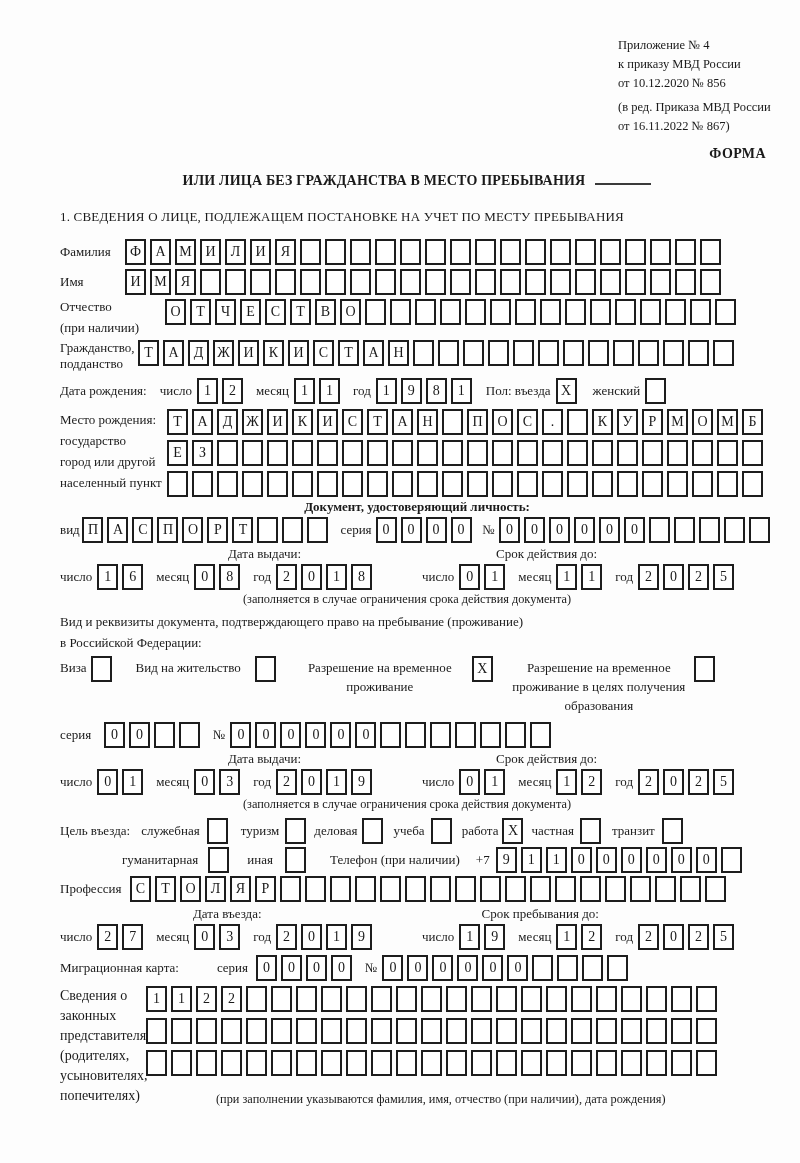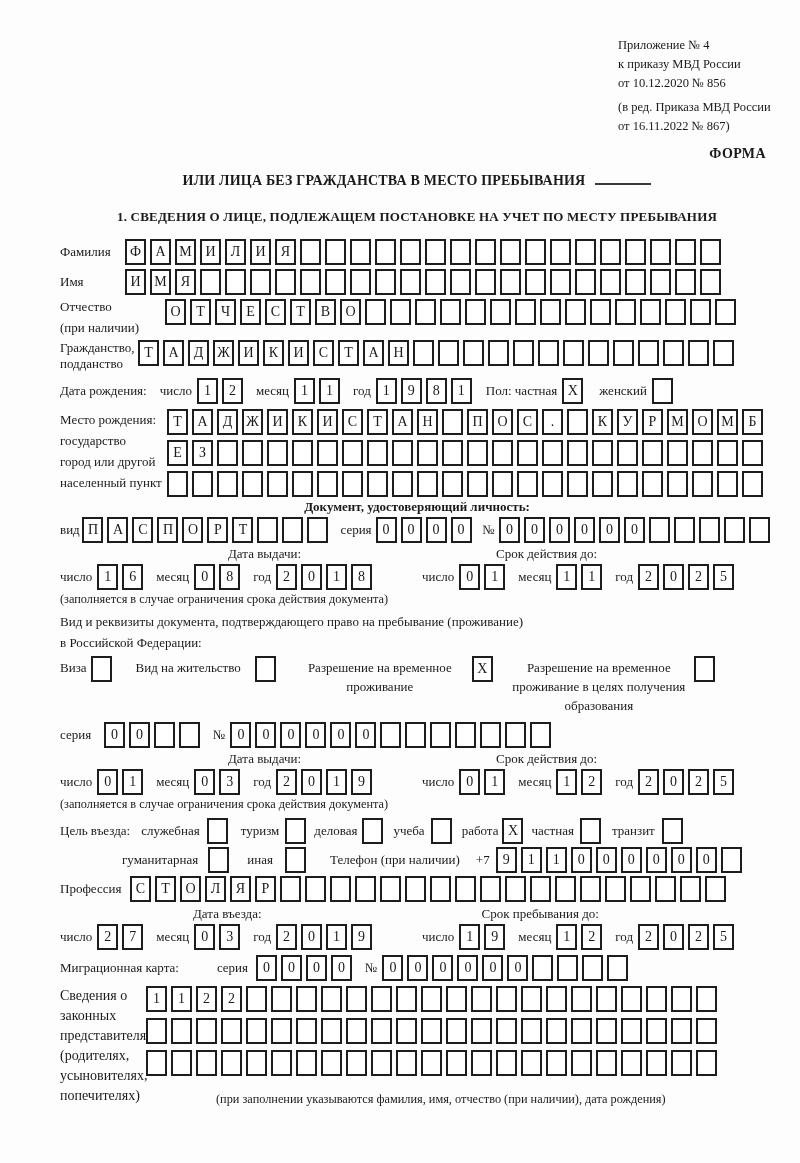"1. СВЕДЕНИЯ О ЛИЦЕ, ПОДЛЕЖАЩЕМ" .sec1 { font-weight: bold -> normal; text-align: center -> none }
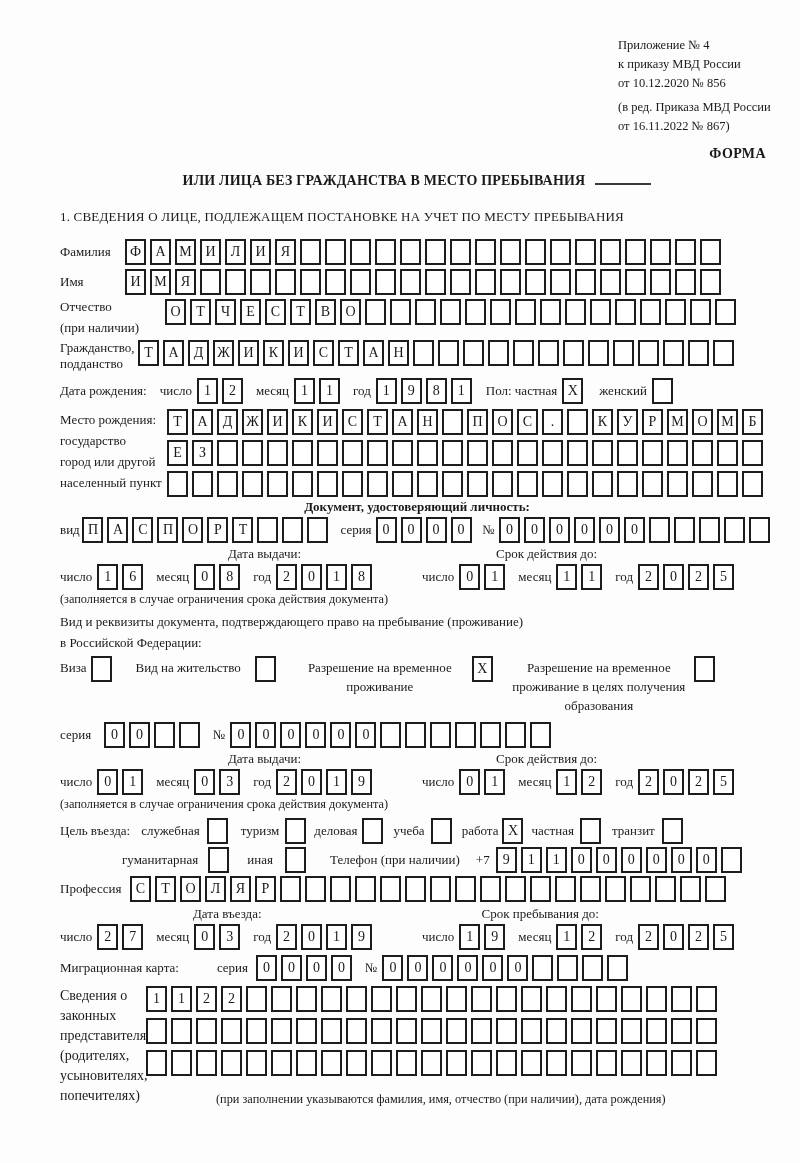"Пол: частная" span.sub { text: частная -> въезда }
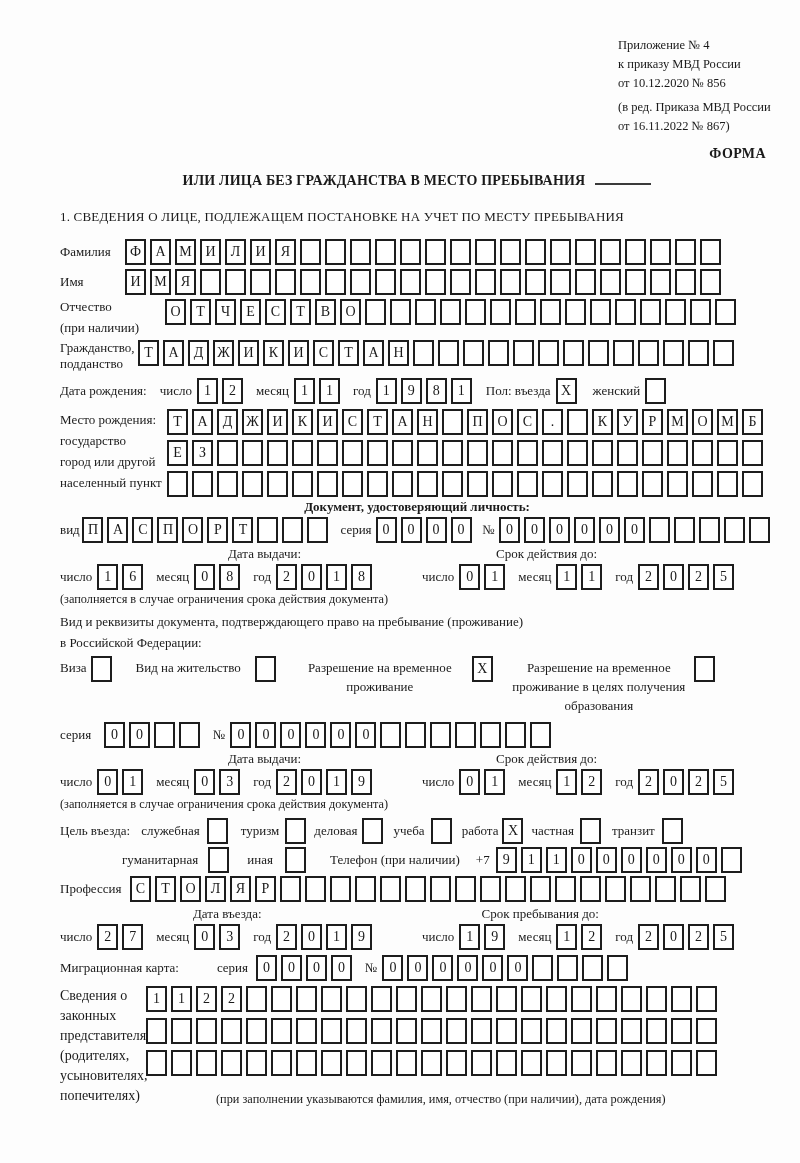"(заполняется в случае ограничения срока" .note-r { text-align: left -> center }
